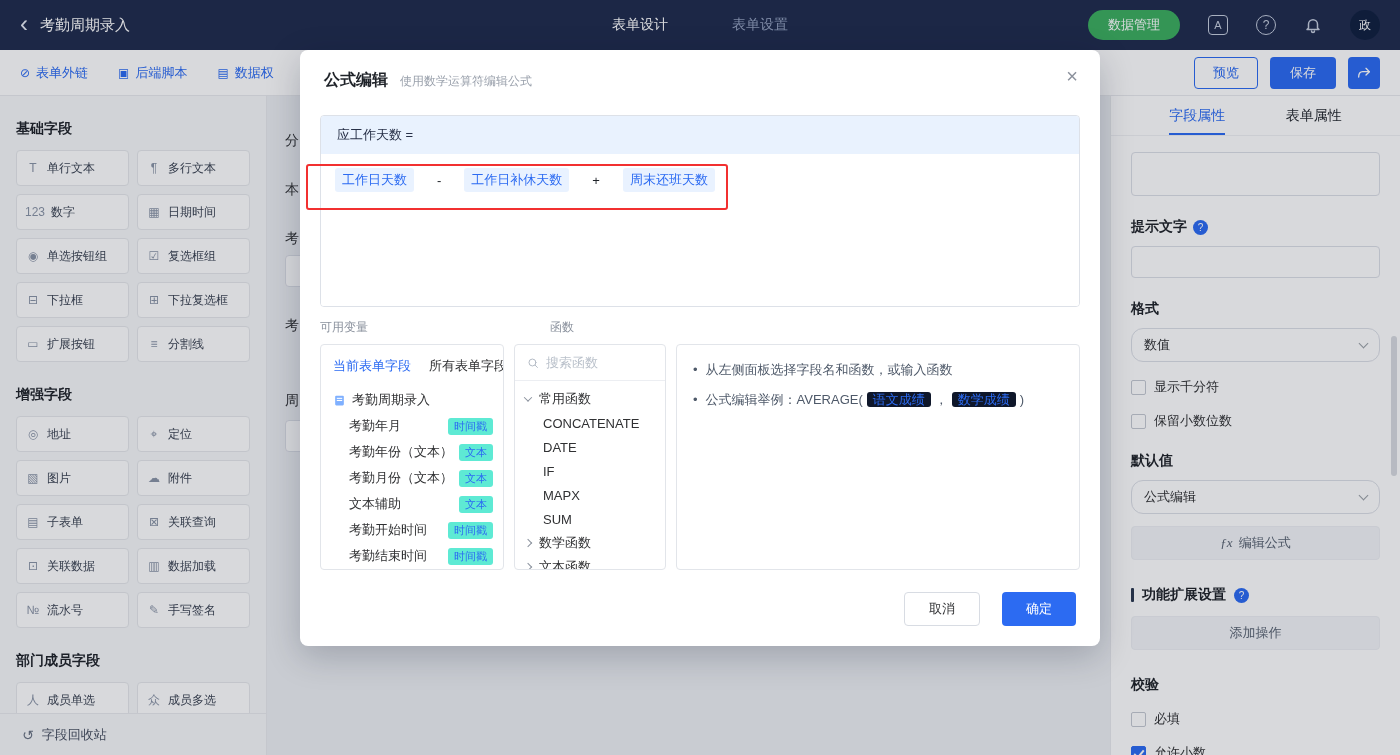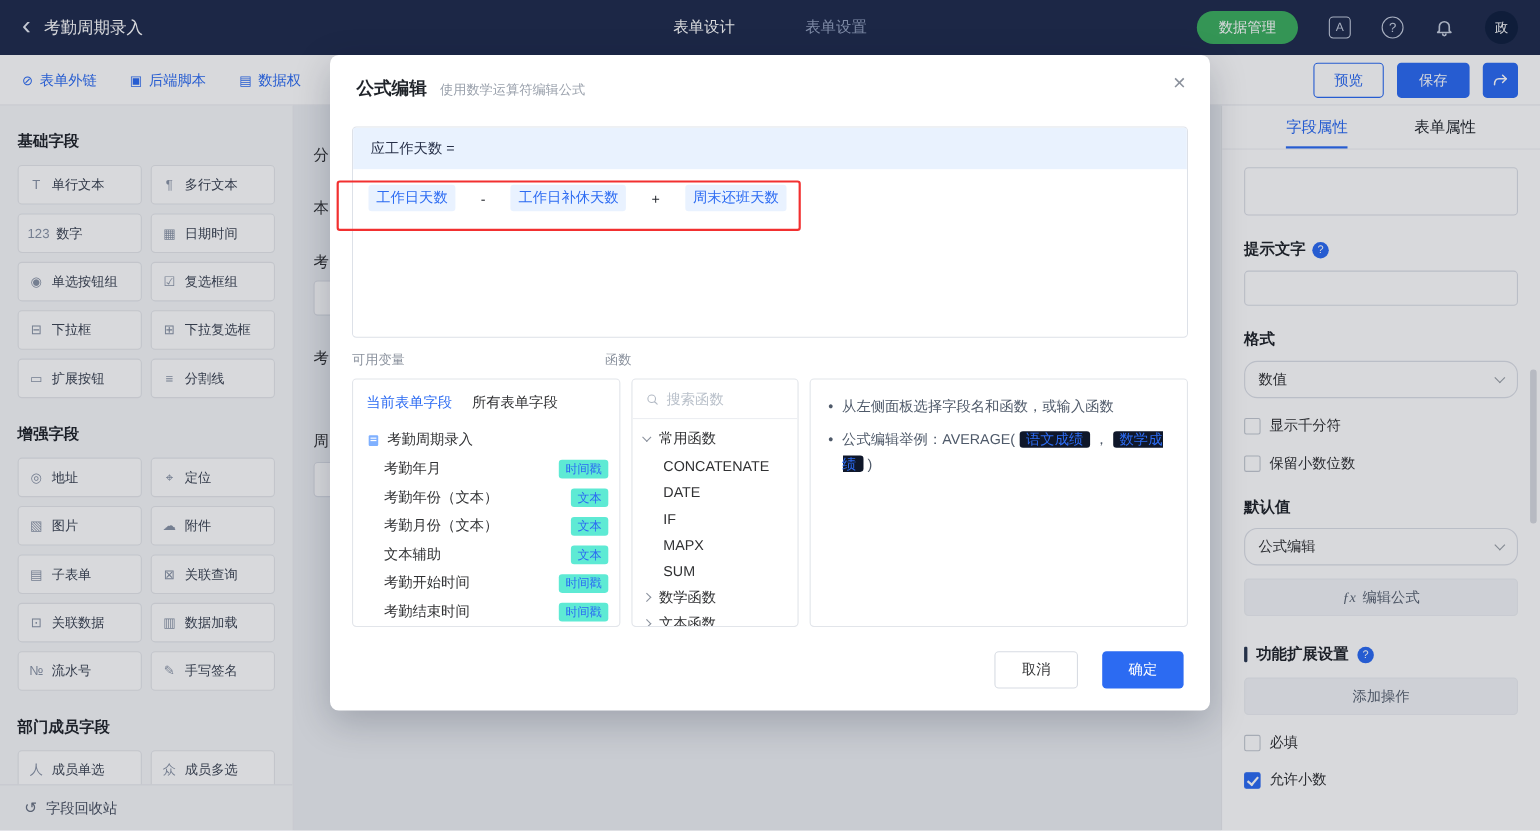"当前表单字段" .col-vars { width: 244px -> 184px }
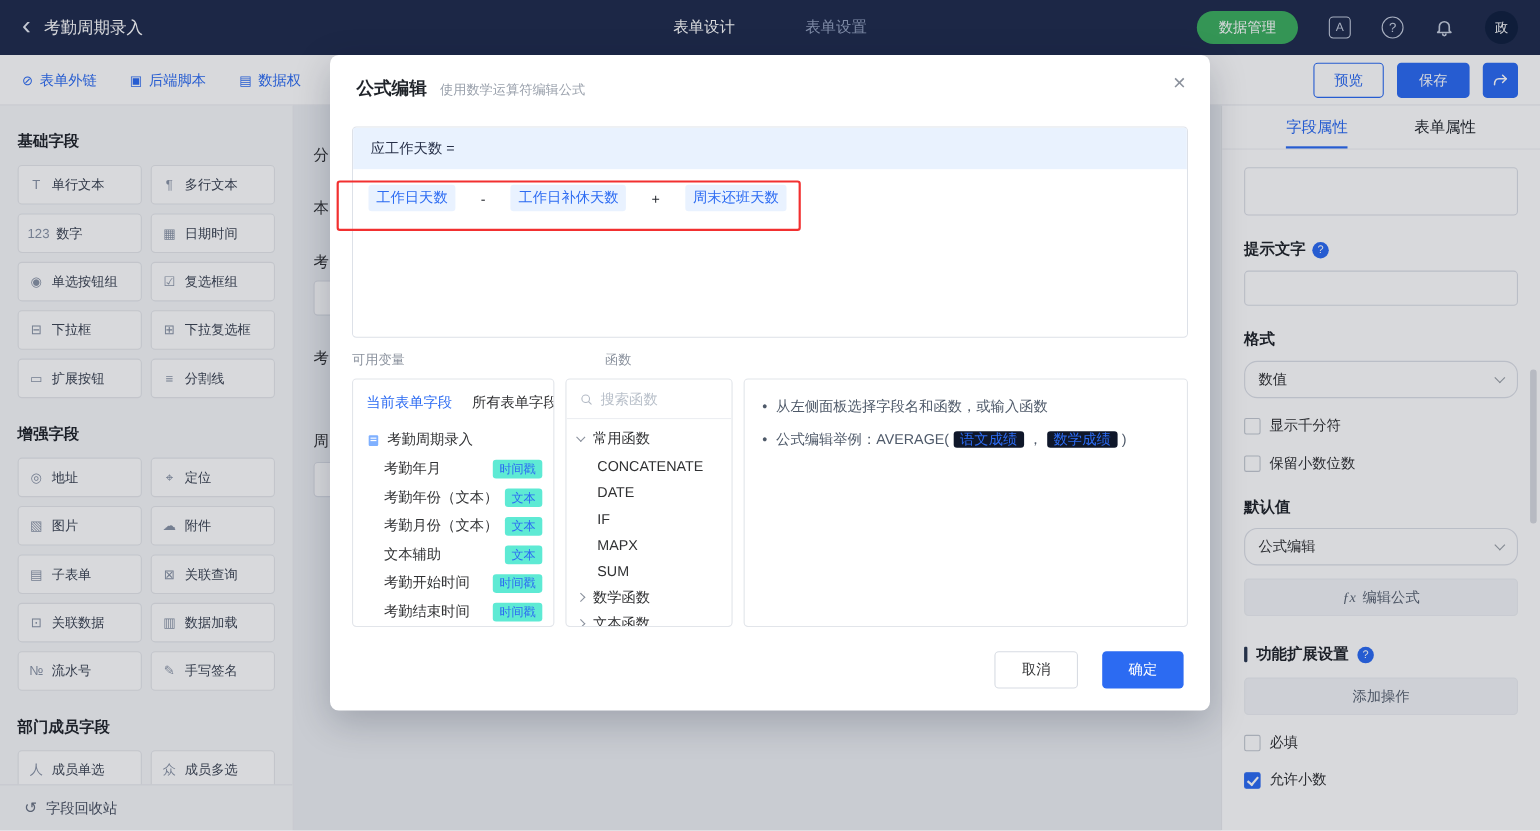"校验" div.sec-head { html: none -> <div> <span>校验</span> </div> }
